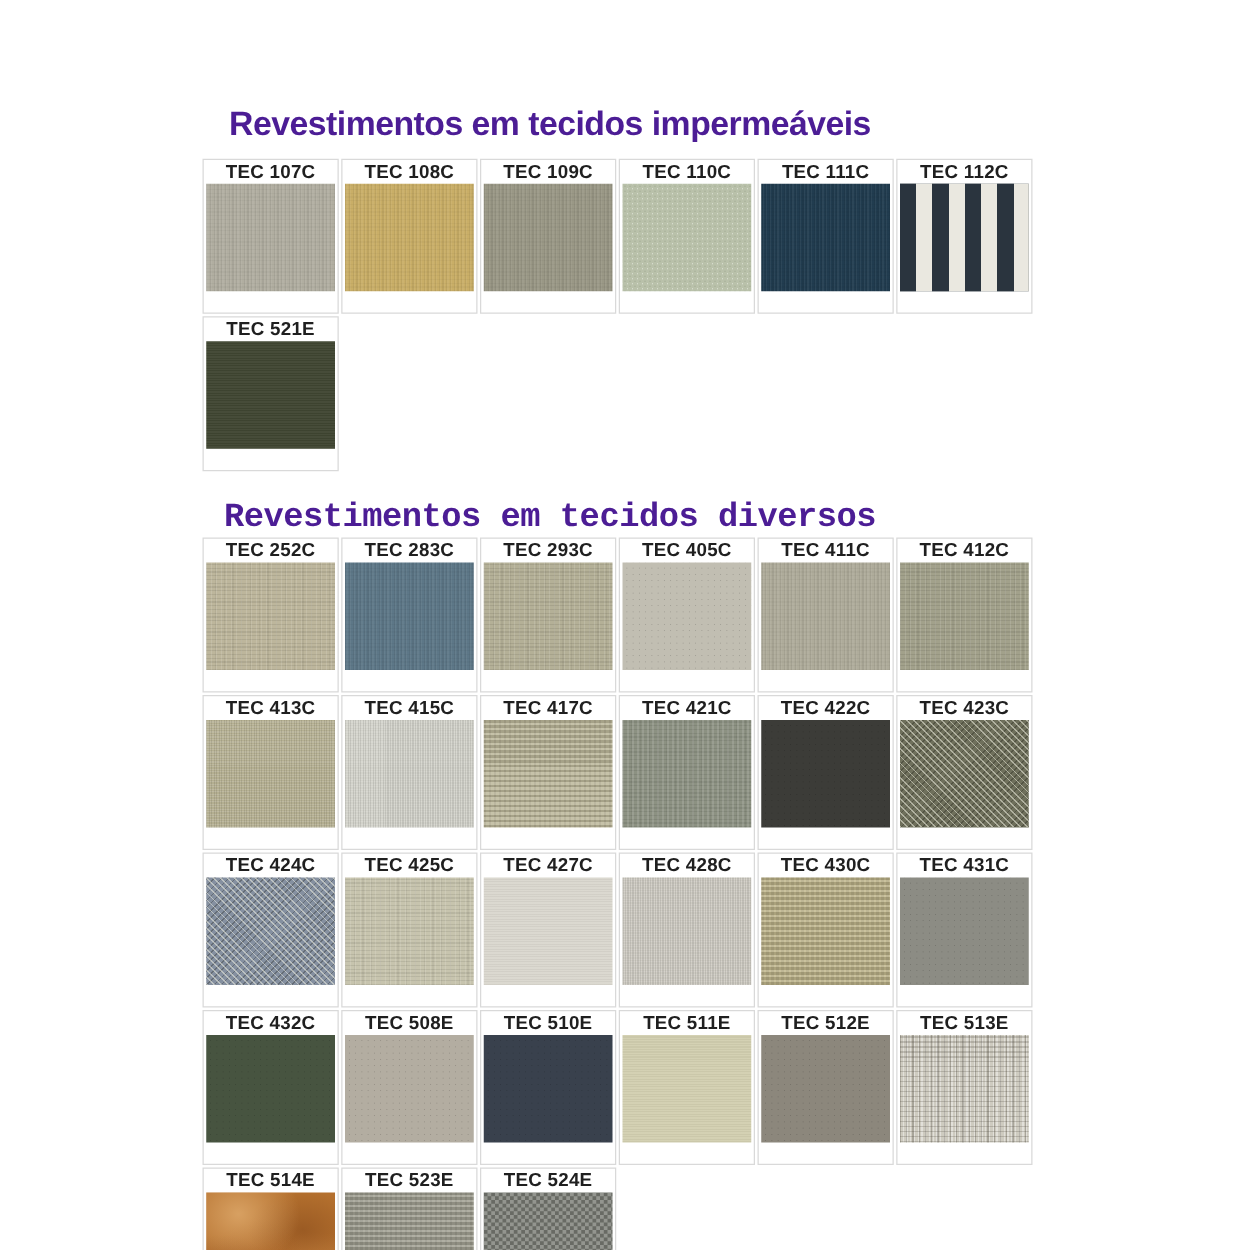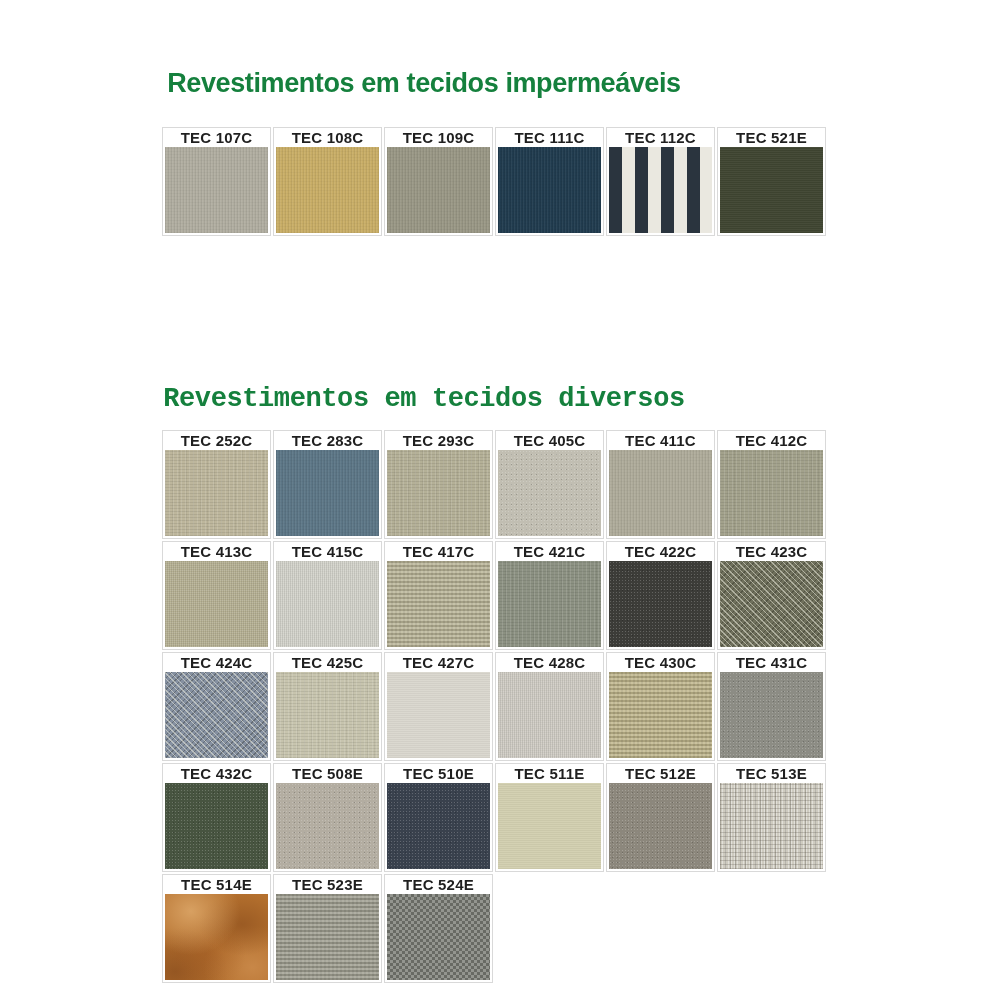"Revestimentos em tecidos impermeáveis" .title { color: #15803d -> #4c1d95; margin: 0 -> 16px }
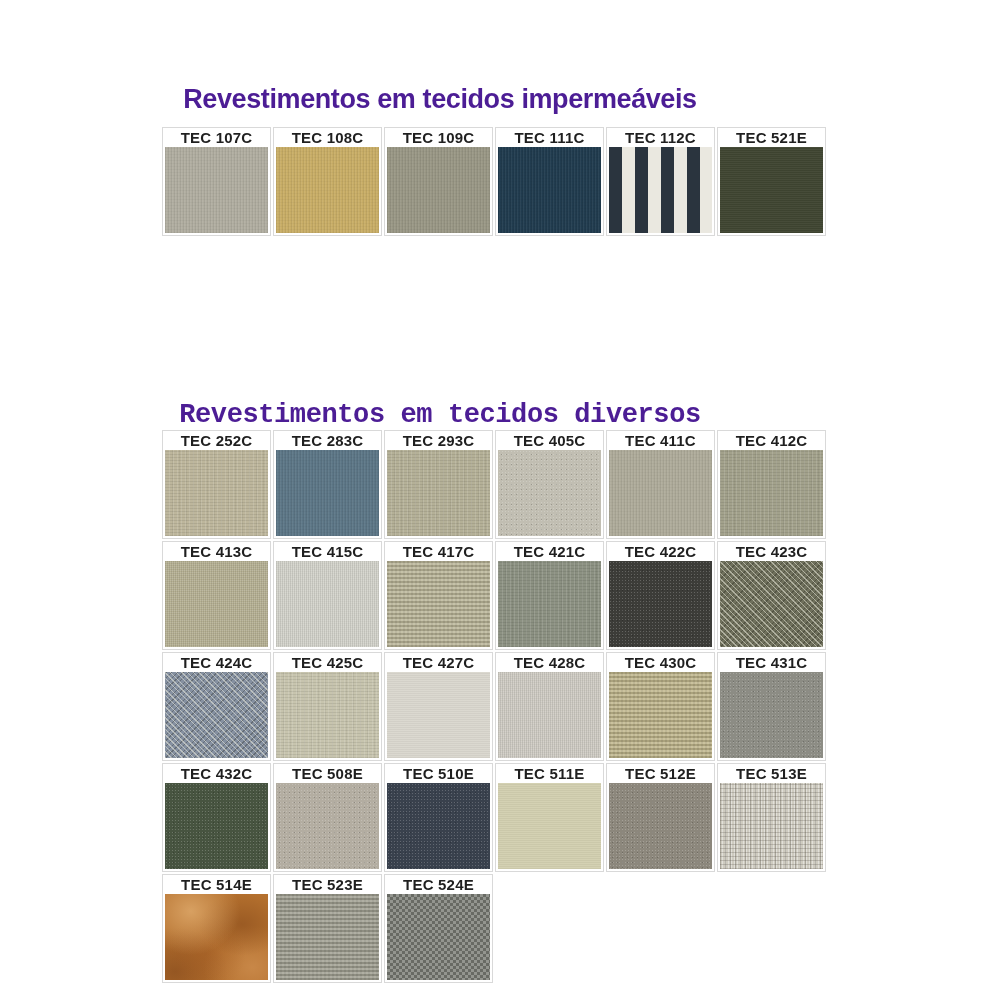"TEC 107C" .cell { height: 109px -> 124px }
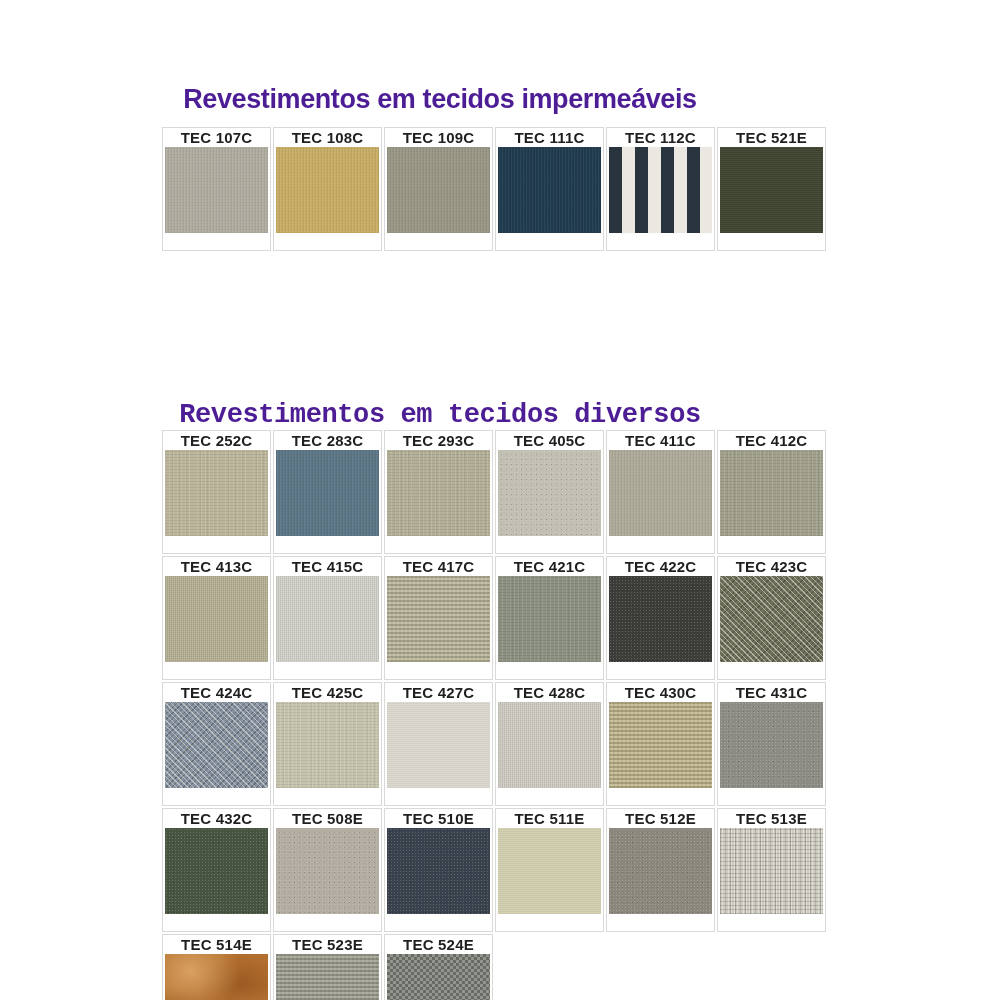"TEC 110C" div.cell { html: none -> <div> <div>TEC 110C</div> <div></div> </div> }
